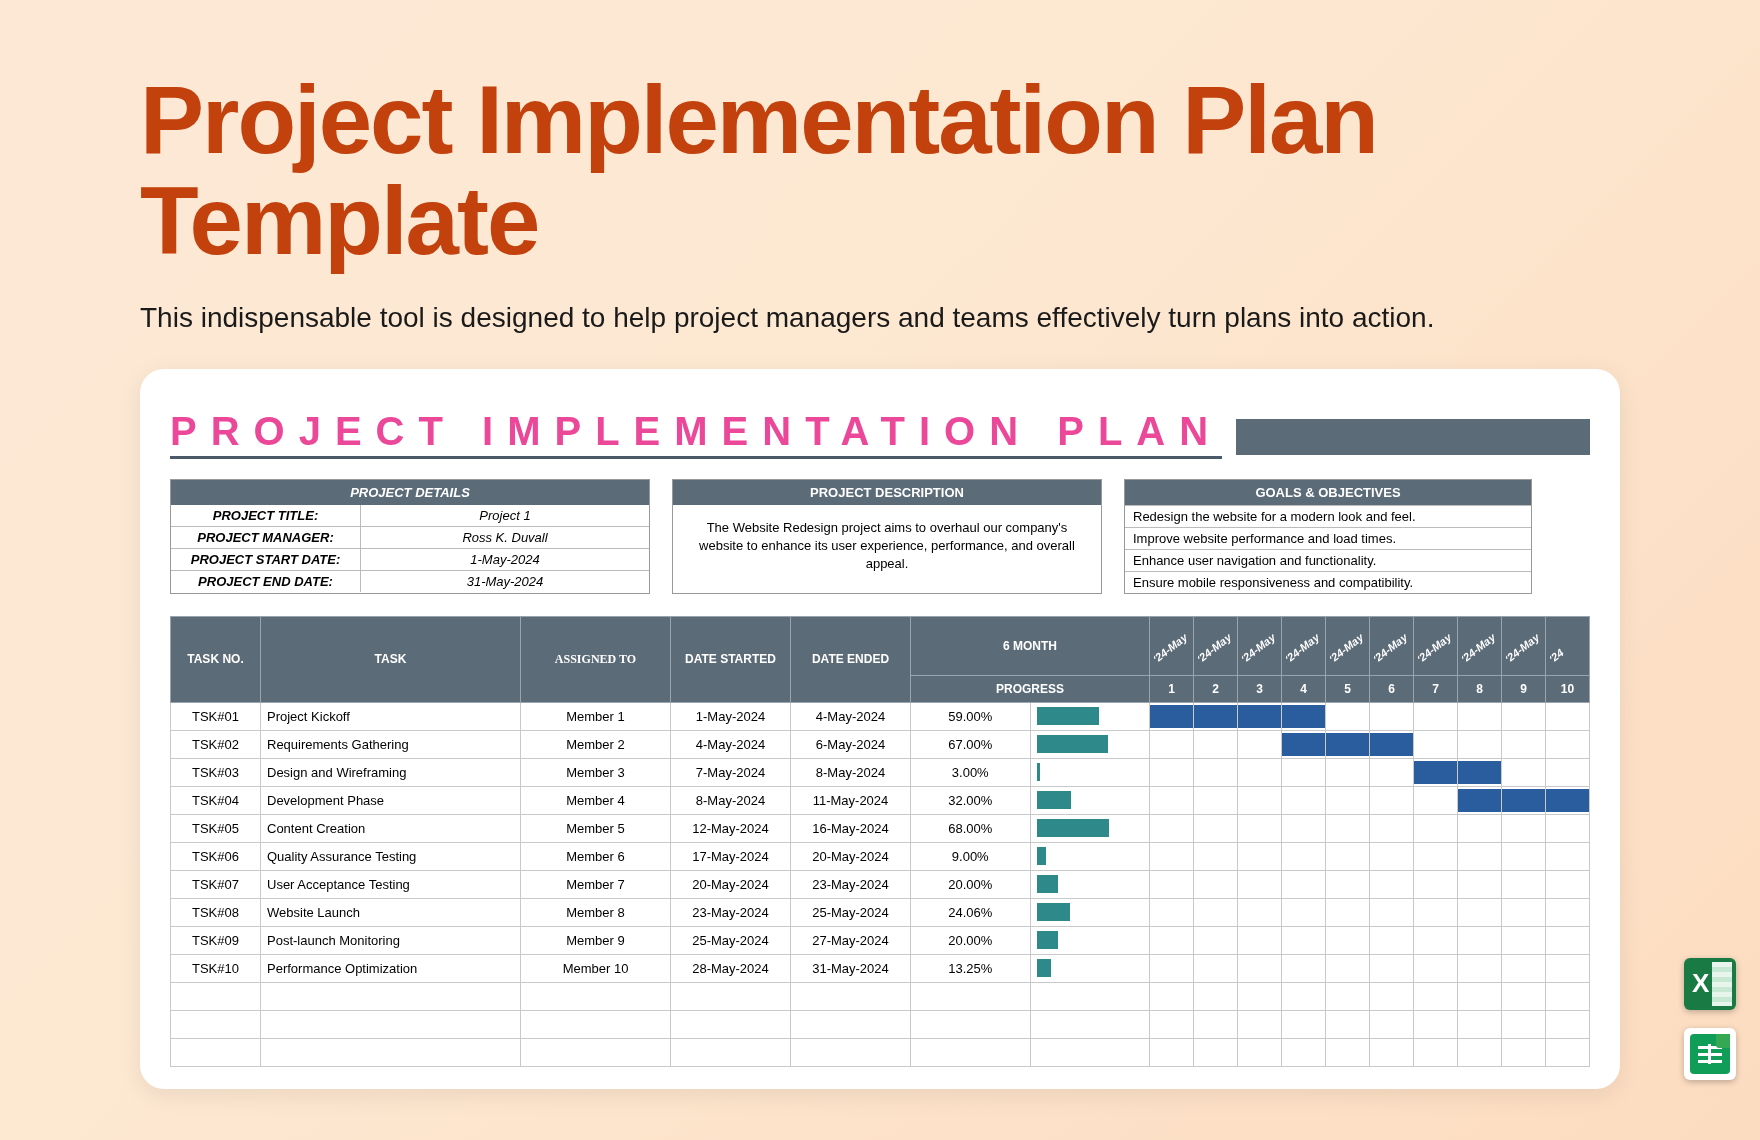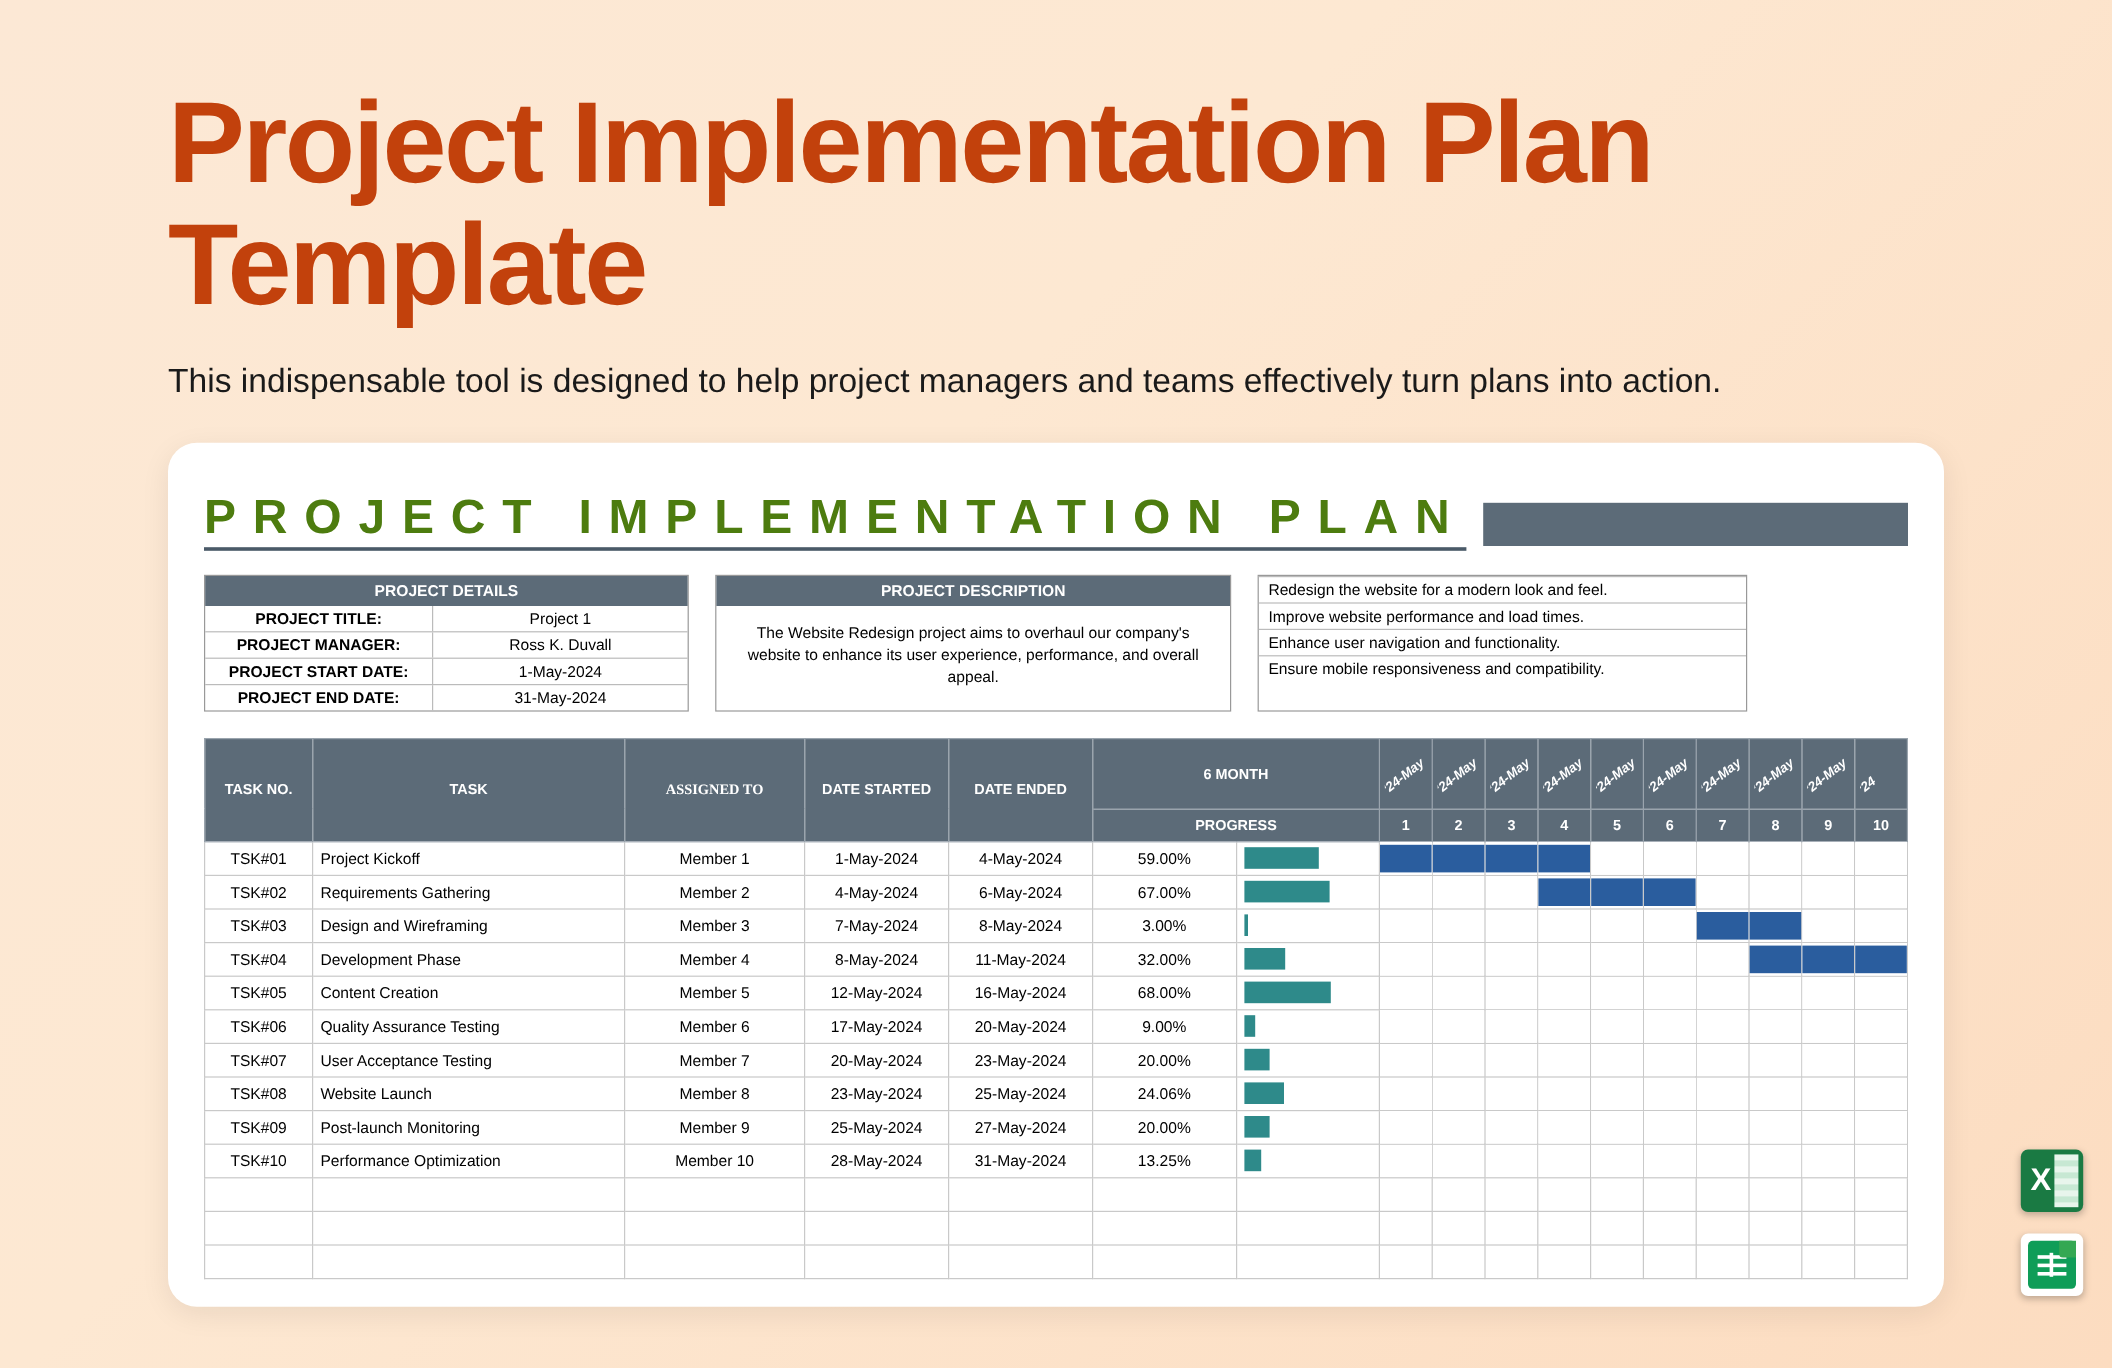"PROJECT IMPLEMENTATION PLAN" .sheet-title { color: #4d7c0f -> #ec4899 }
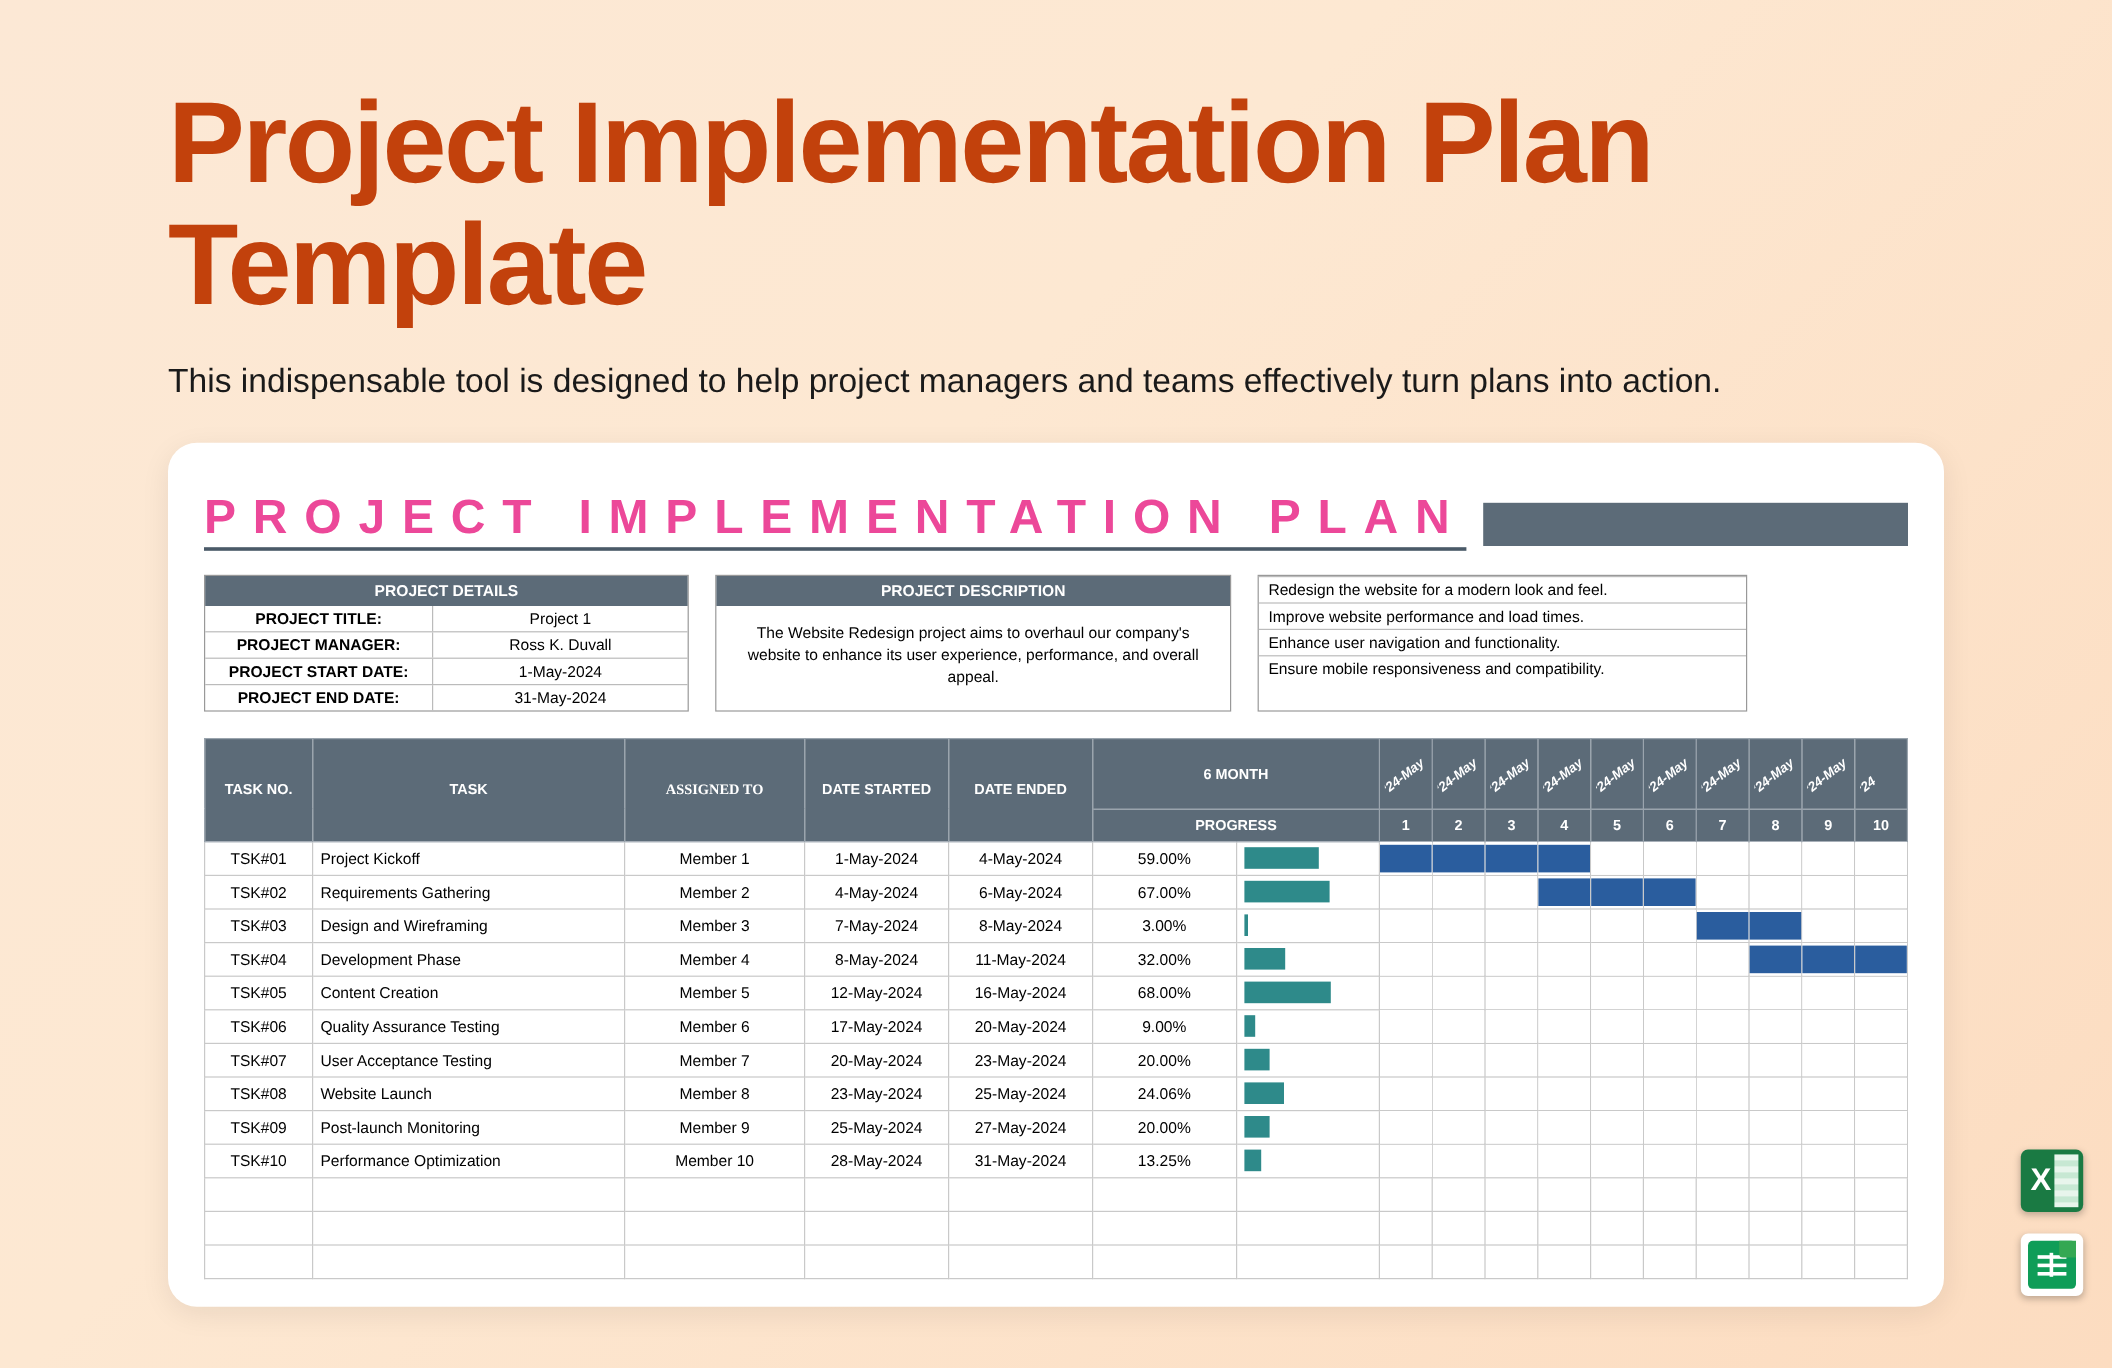"PROJECT DETAILS" .details { font-style: none -> italic; width: 404px -> 480px }
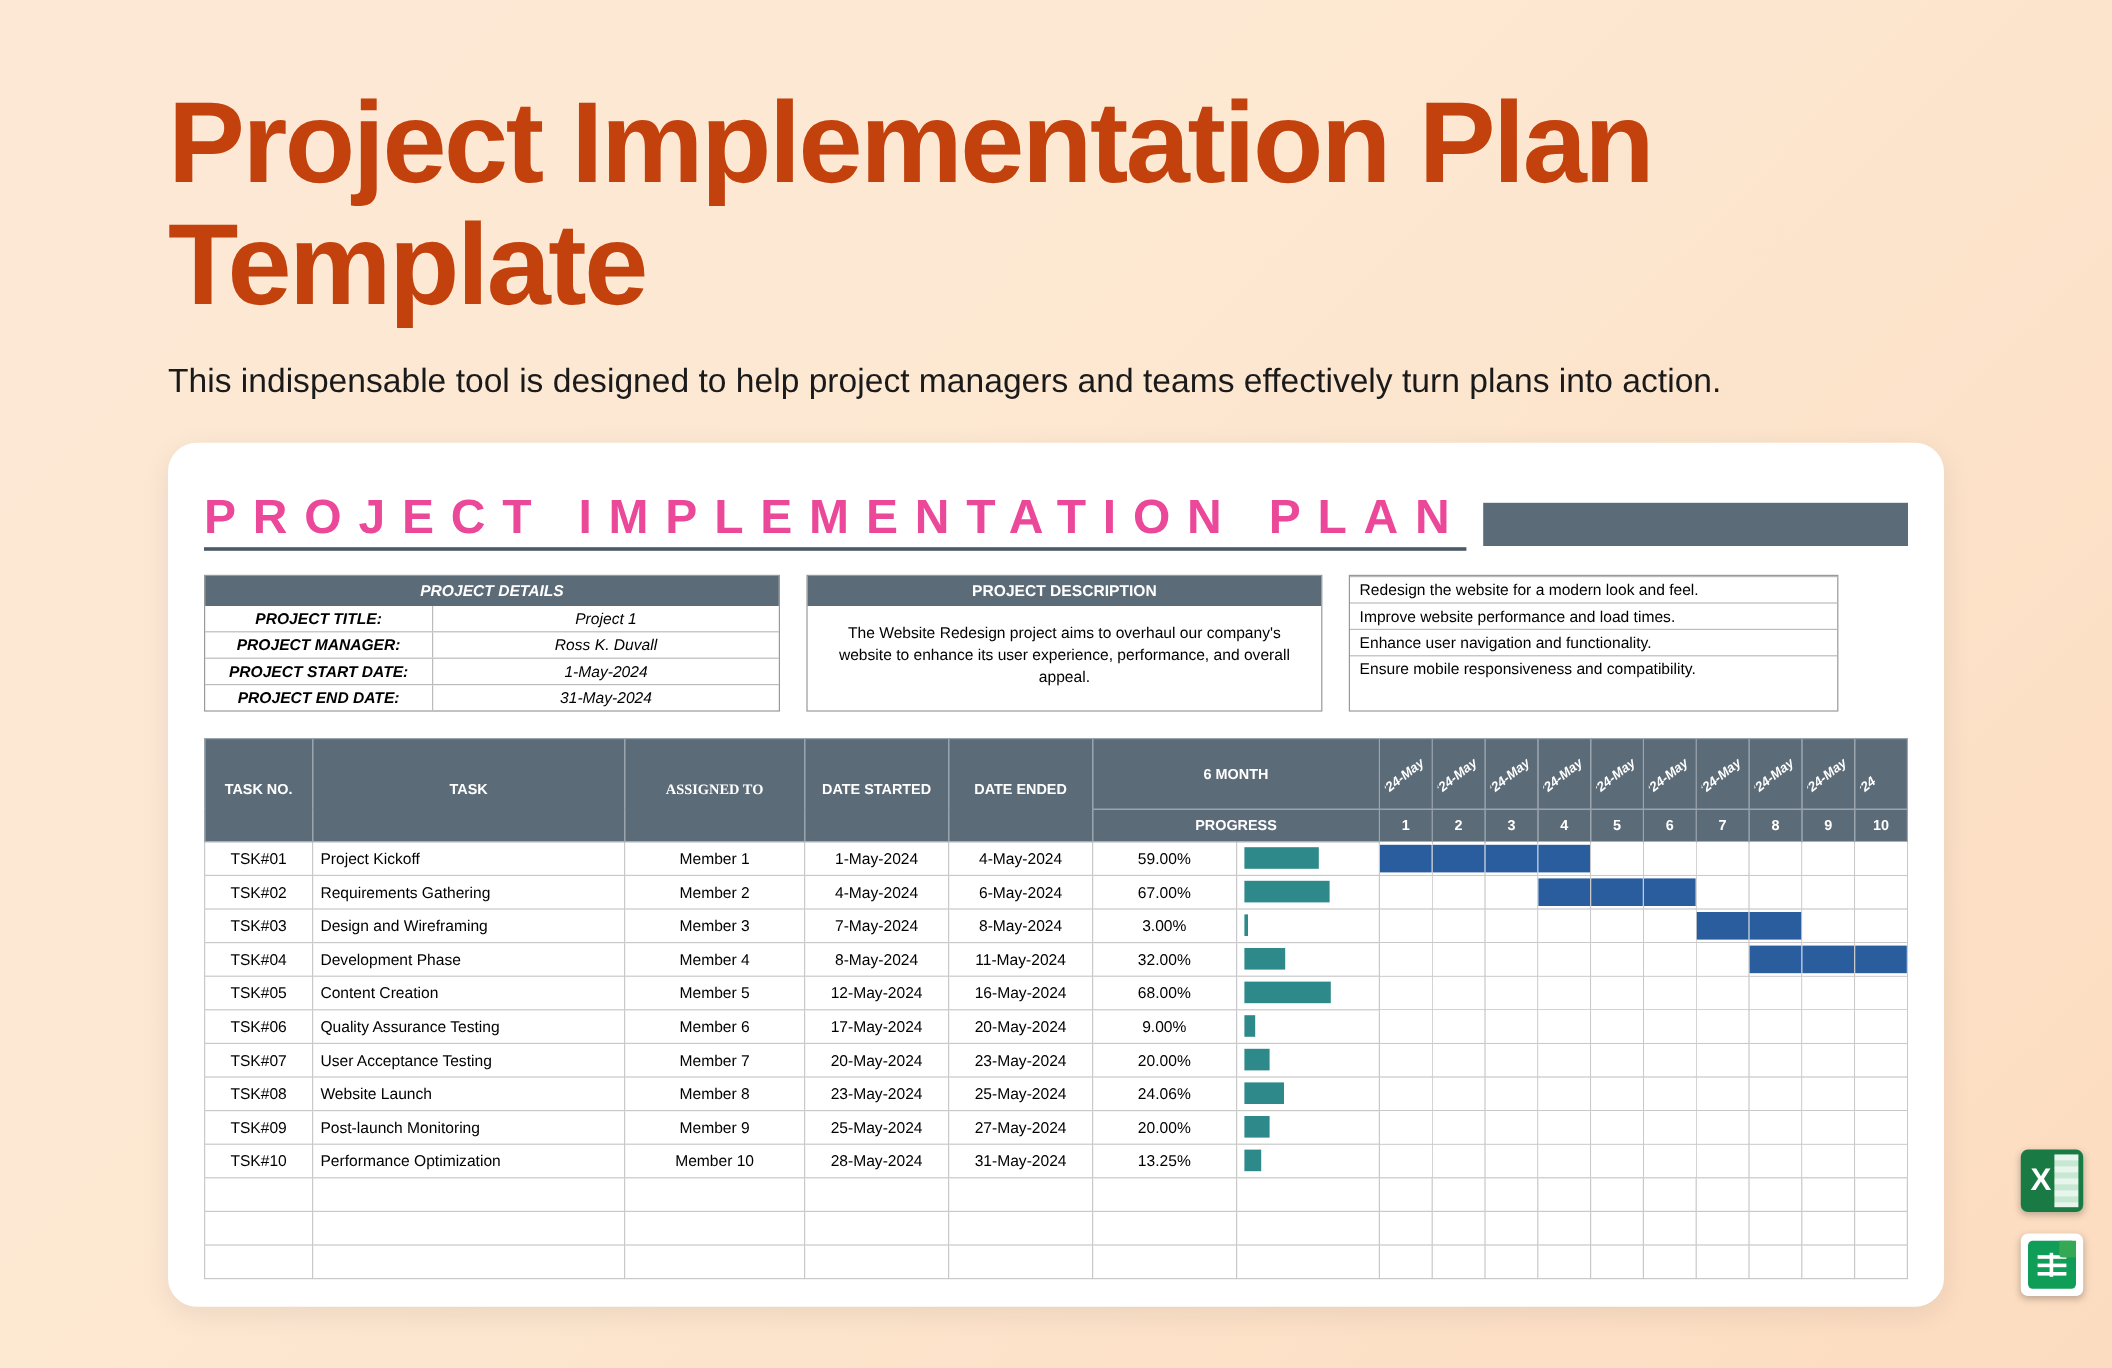"GOALS & OBJECTIVES" div.box-hd { html: none -> <div>GOALS &amp; OBJECTIVES</div> }
